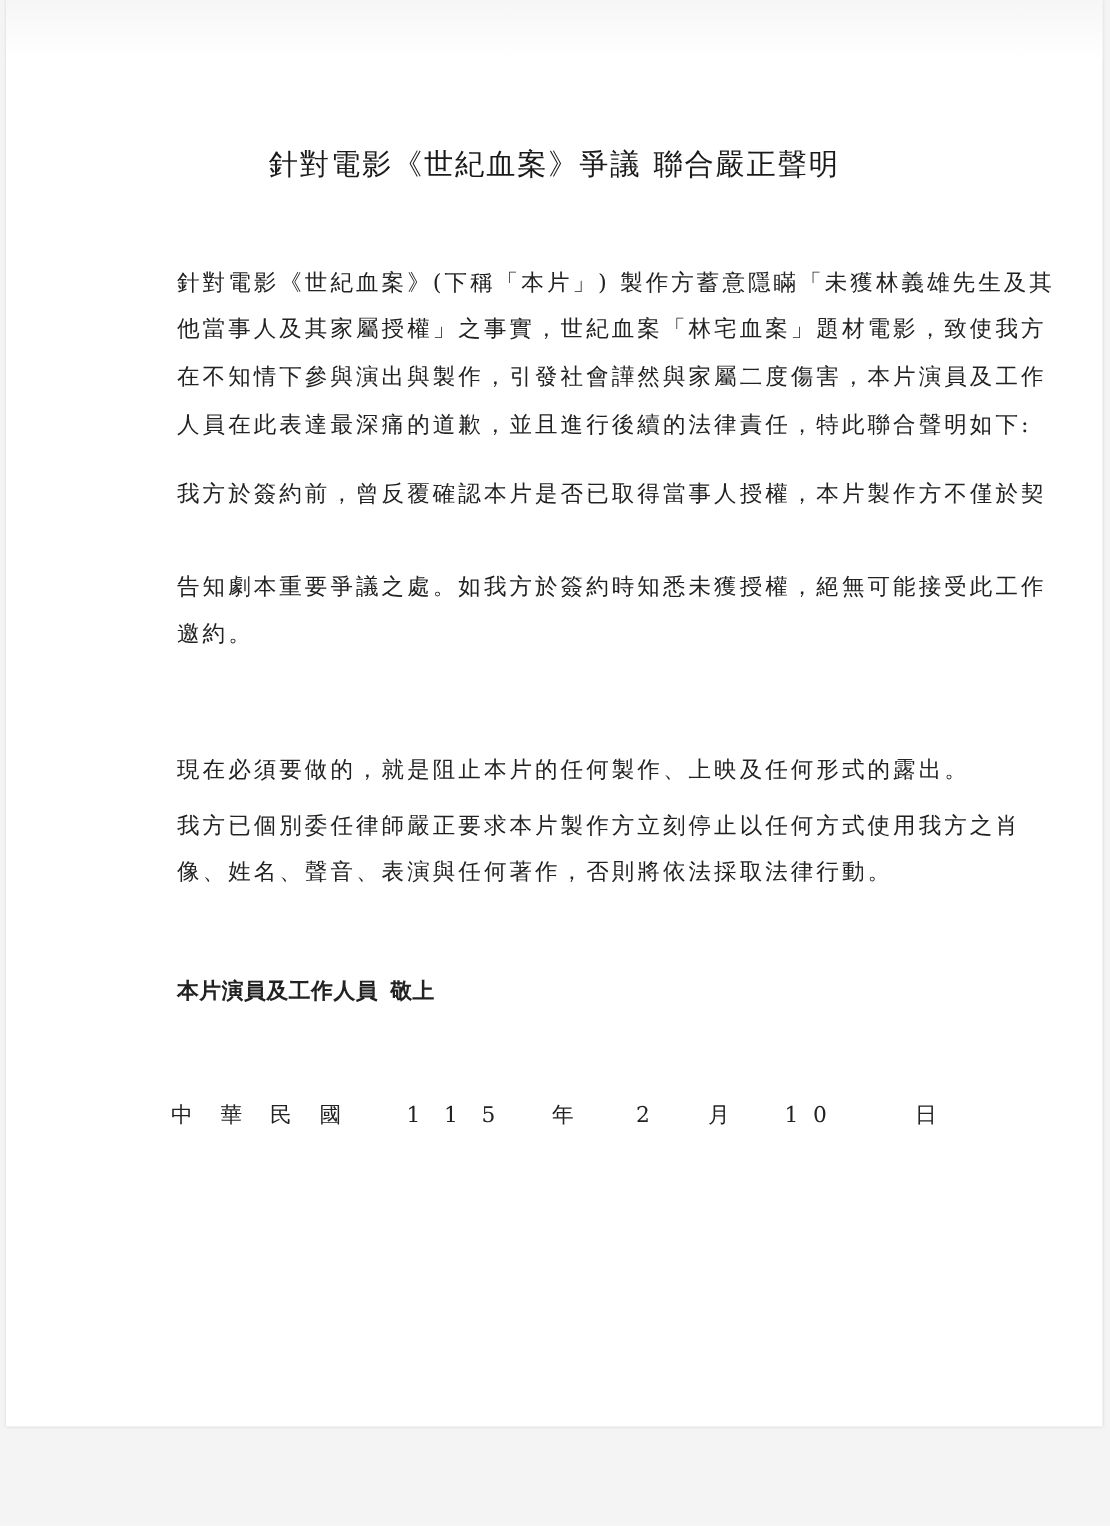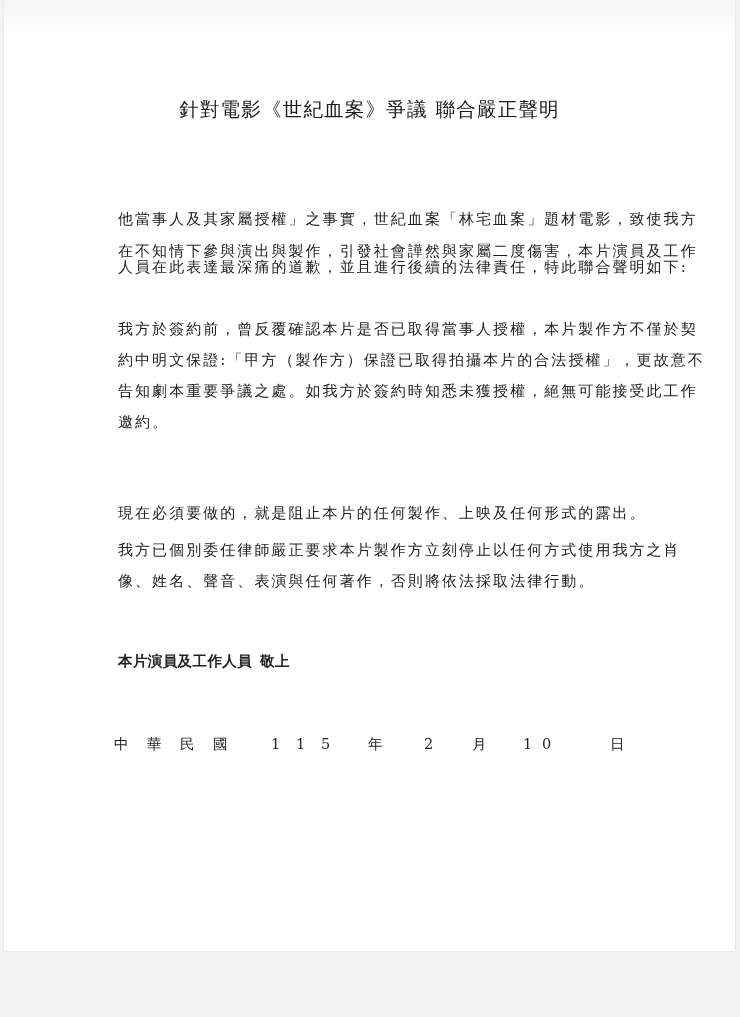"針對電影《世紀血案》(下稱「本片」) 製作方蓄意隱瞞「未獲林義雄先生及其" div.line { html: none -> <div>針對電影《世紀血案》(下稱「本片」) 製作方蓄意隱瞞「未獲林義雄先生及其</div> }
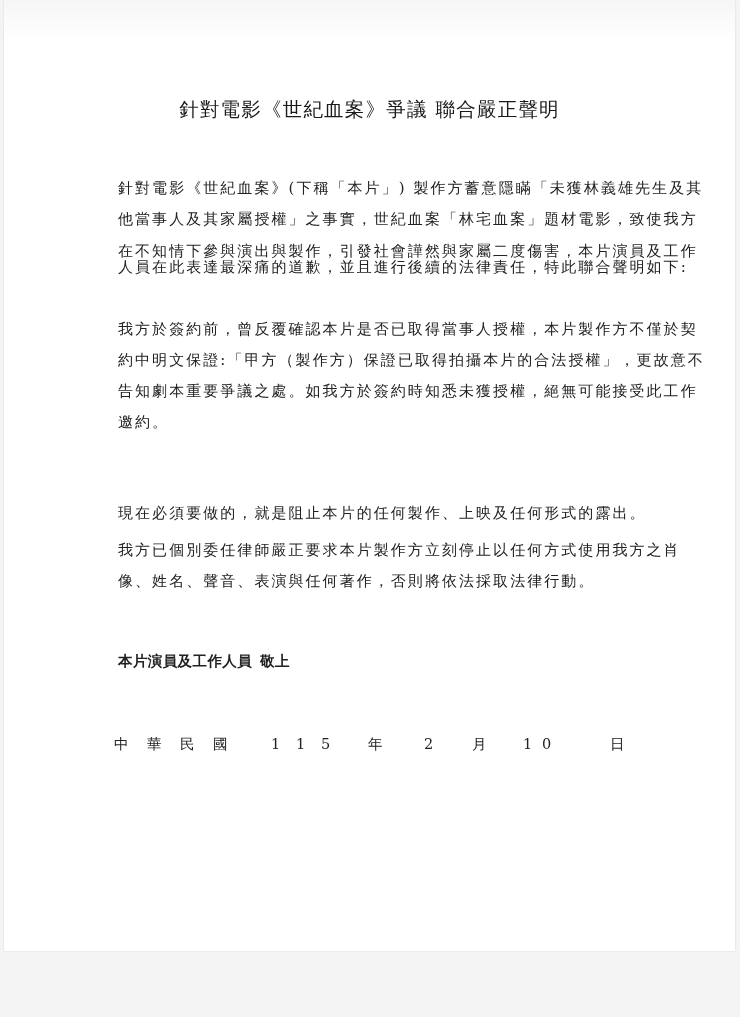"人員在此表達最深痛的道歉，並且進行後續的法律責任，特此聯合聲明如下:" div.line { top: 256px -> 272px }
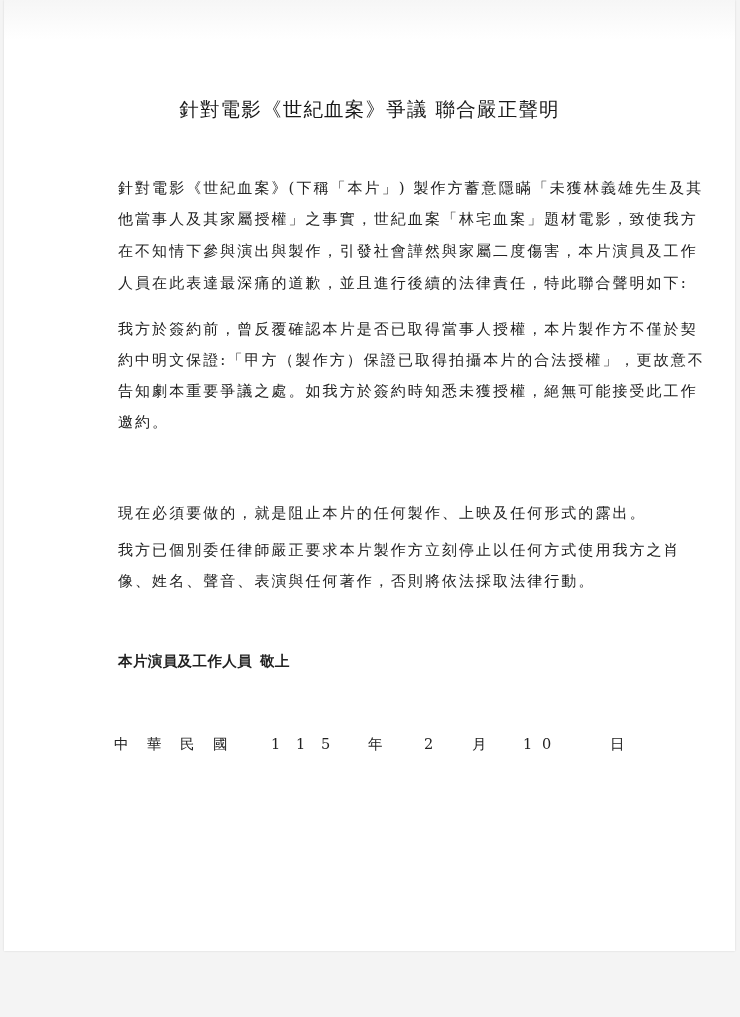"約中明文保證:「甲方（製作方）保證已取得拍攝本片的合法授權」，更故意不" div.line { html: <div>約中明文保證:「甲方（製作方）保證已取得拍攝本片的合法授權」，更故意不</div> -> none }
